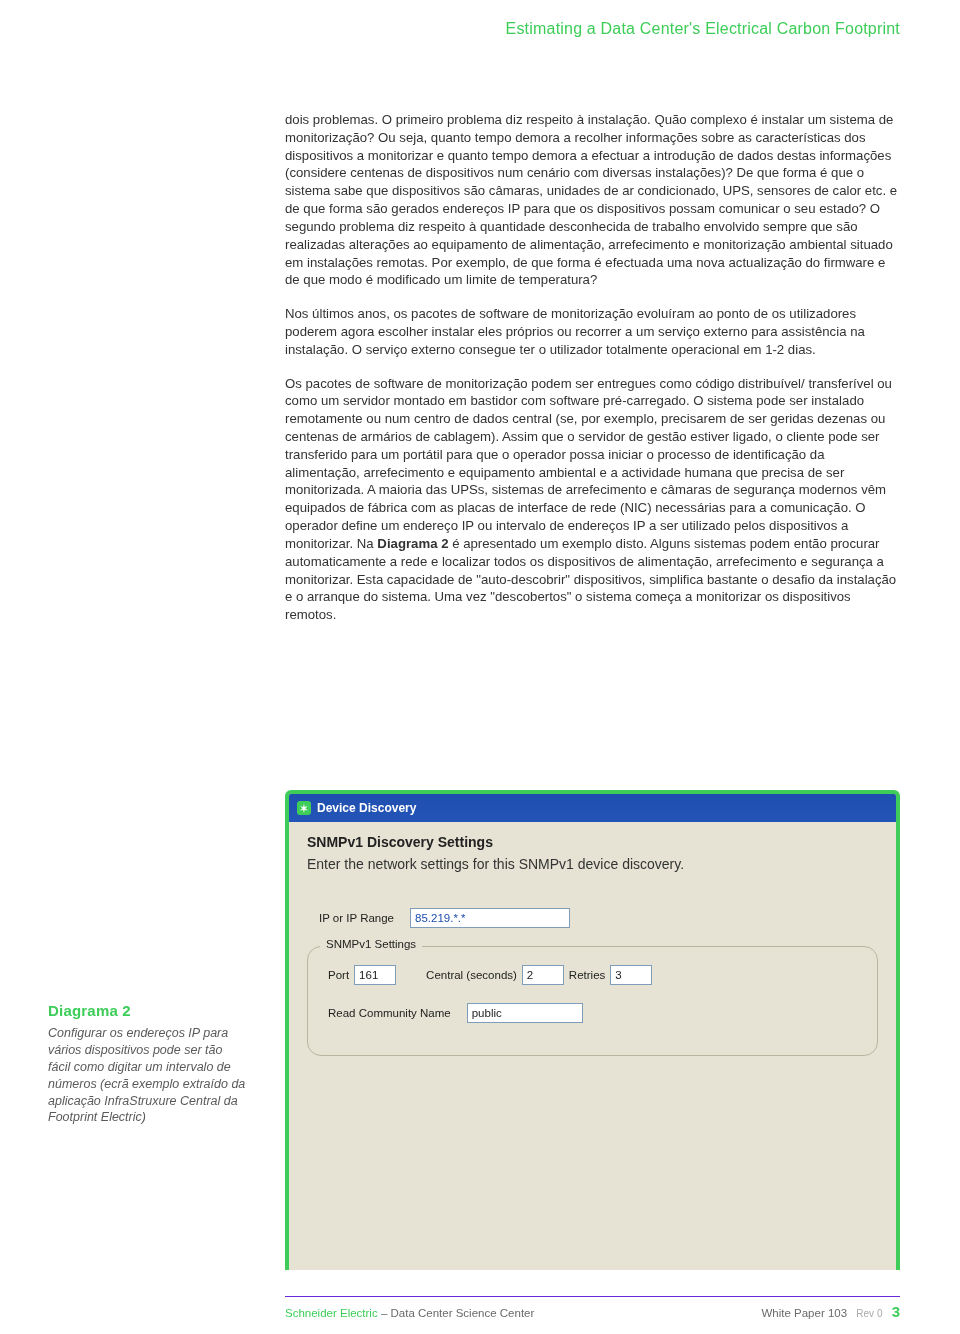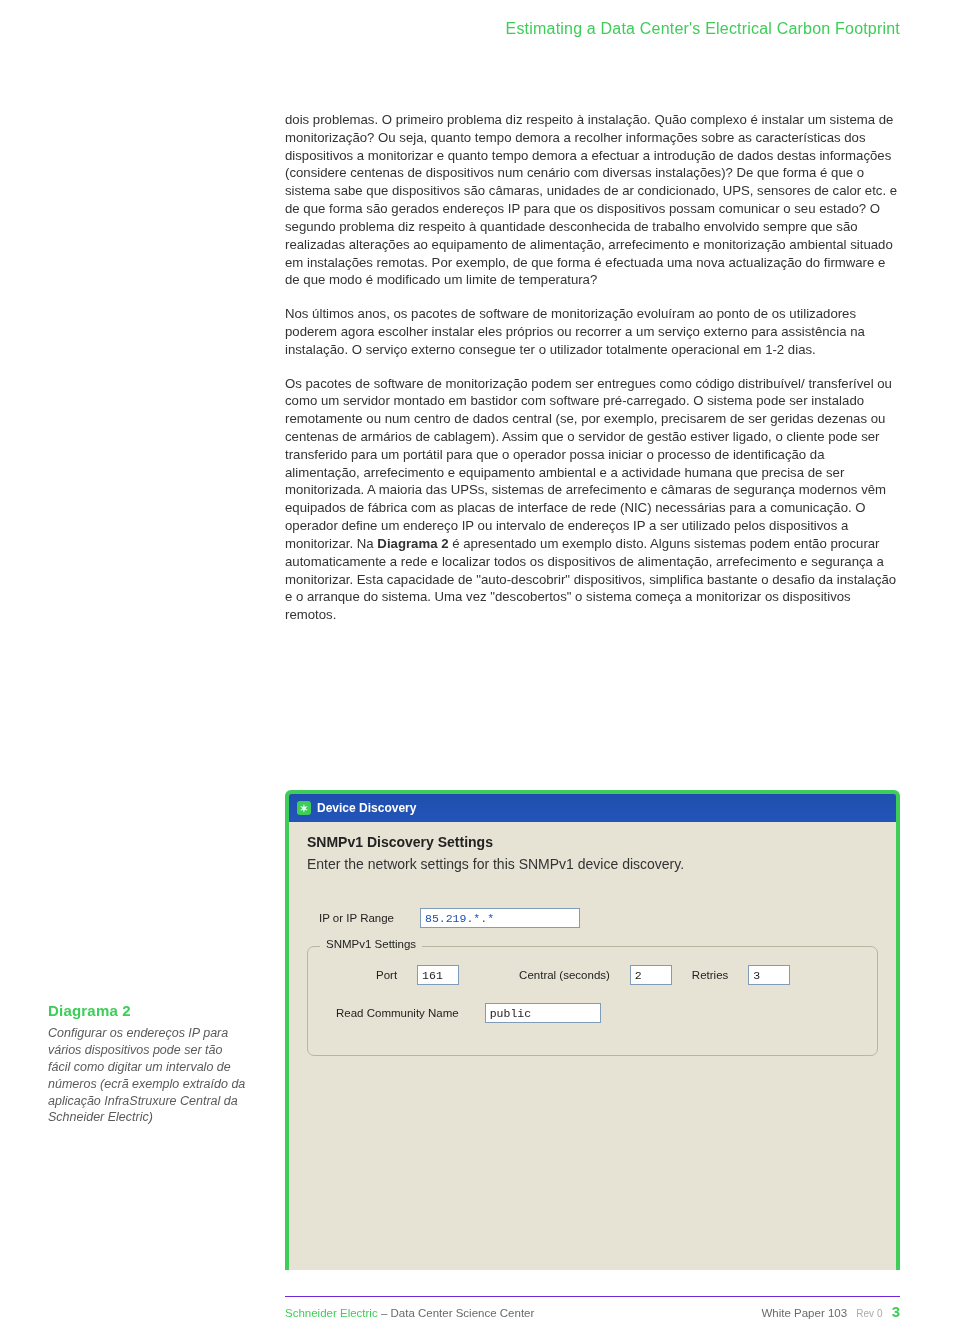"IP or IP Range" .form-row { gap: 26px -> 16px }
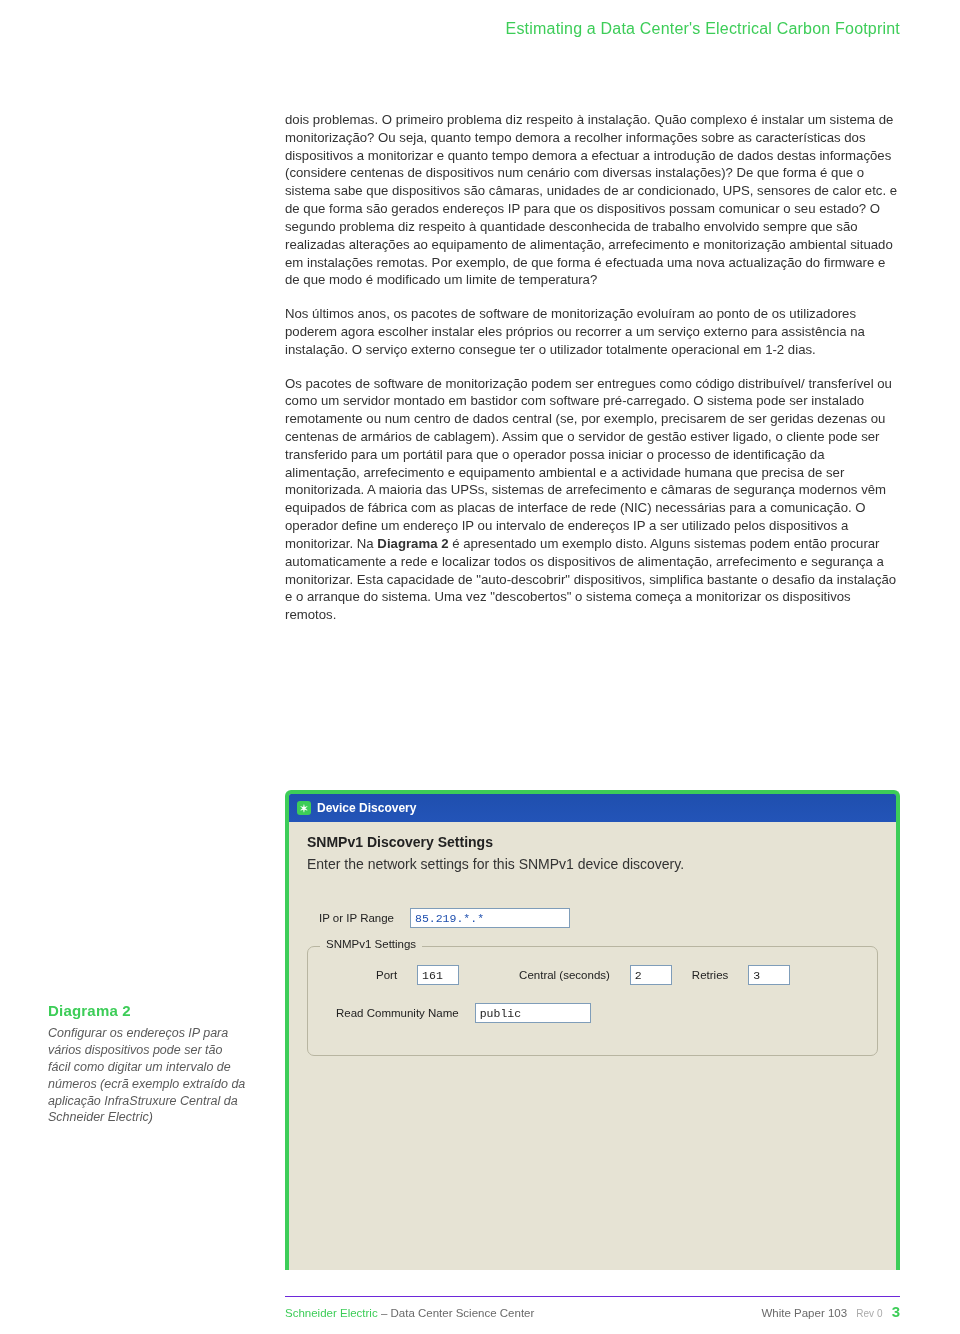"85.219.*.*" .form-input { font-family: Liberation Mono, monospace -> Liberation Sans, sans-serif }
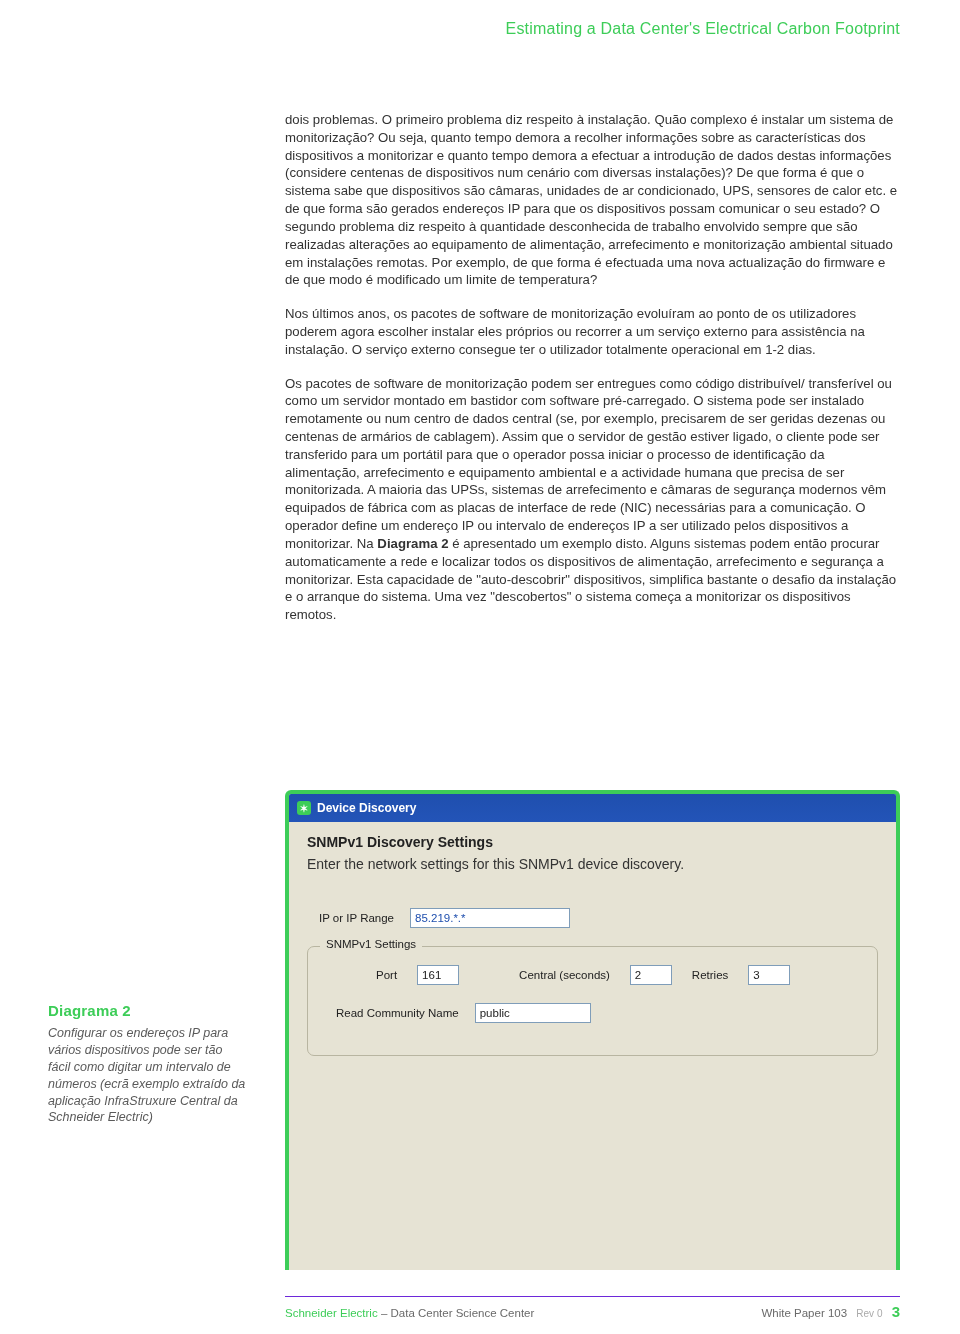"SNMPv1 Settings" .fieldset { border-radius: 7px -> 14px; padding: 18px 16px 14px 28px -> 18px 16px 14px 20px }
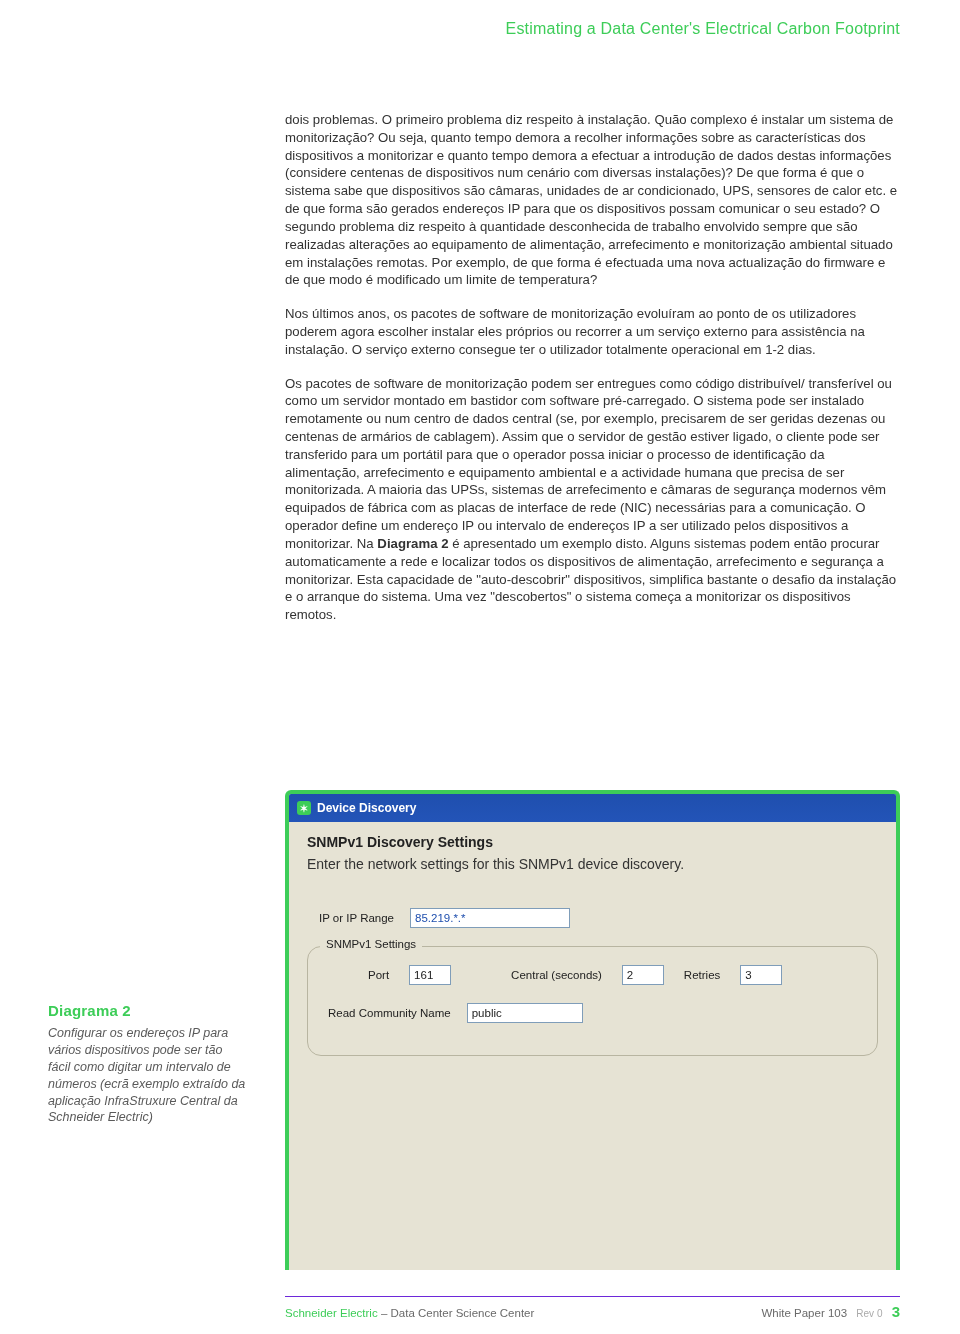"Port" .form-row.spread { gap: 20px -> 5px; margin-left: 40px -> none }
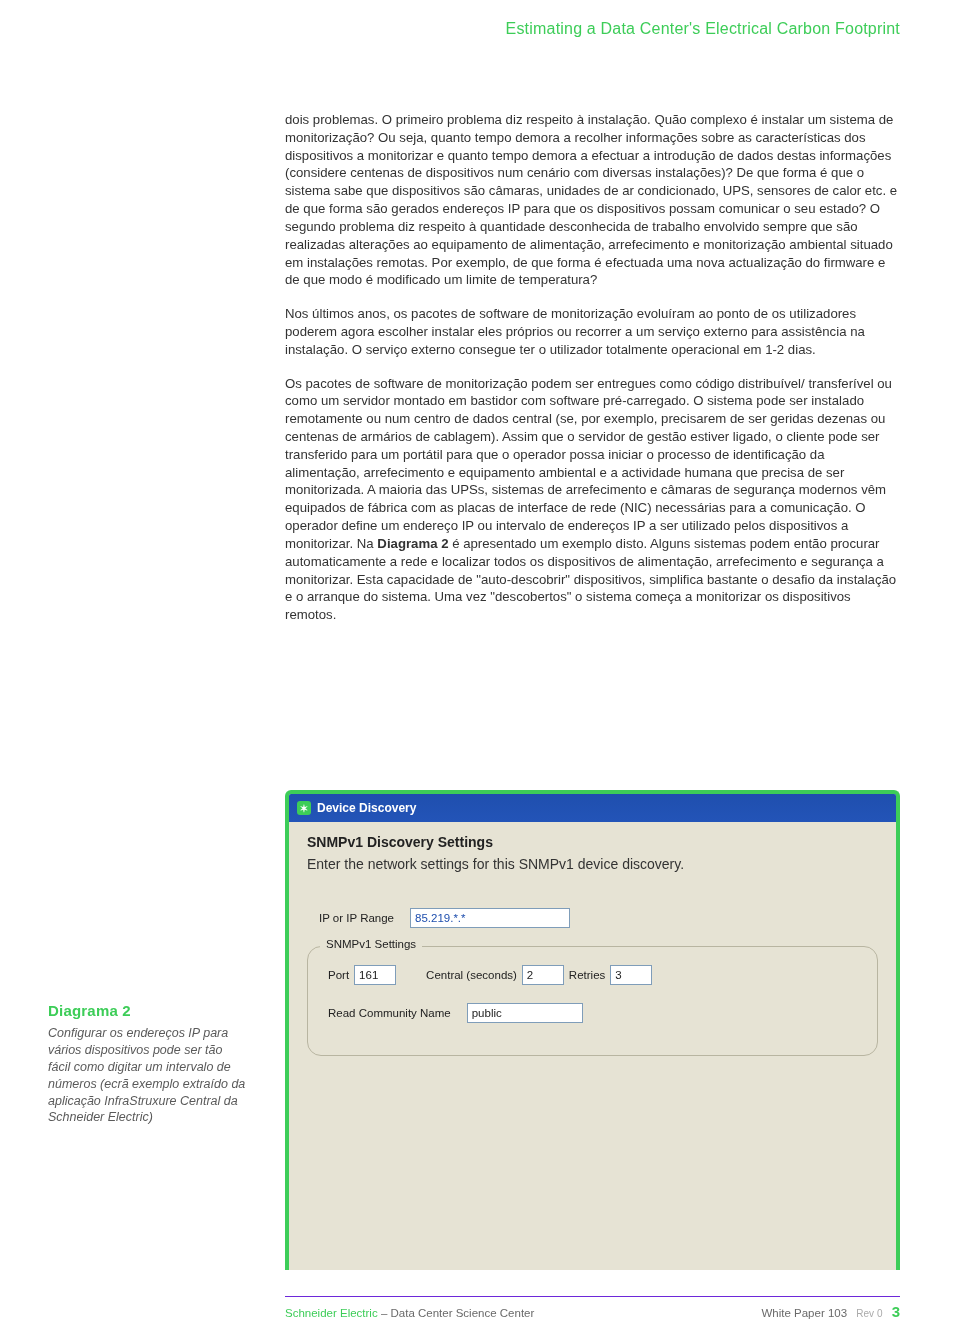"Configurar os endereços IP para" div.caption-body { text: Schneider -> Footprint }
